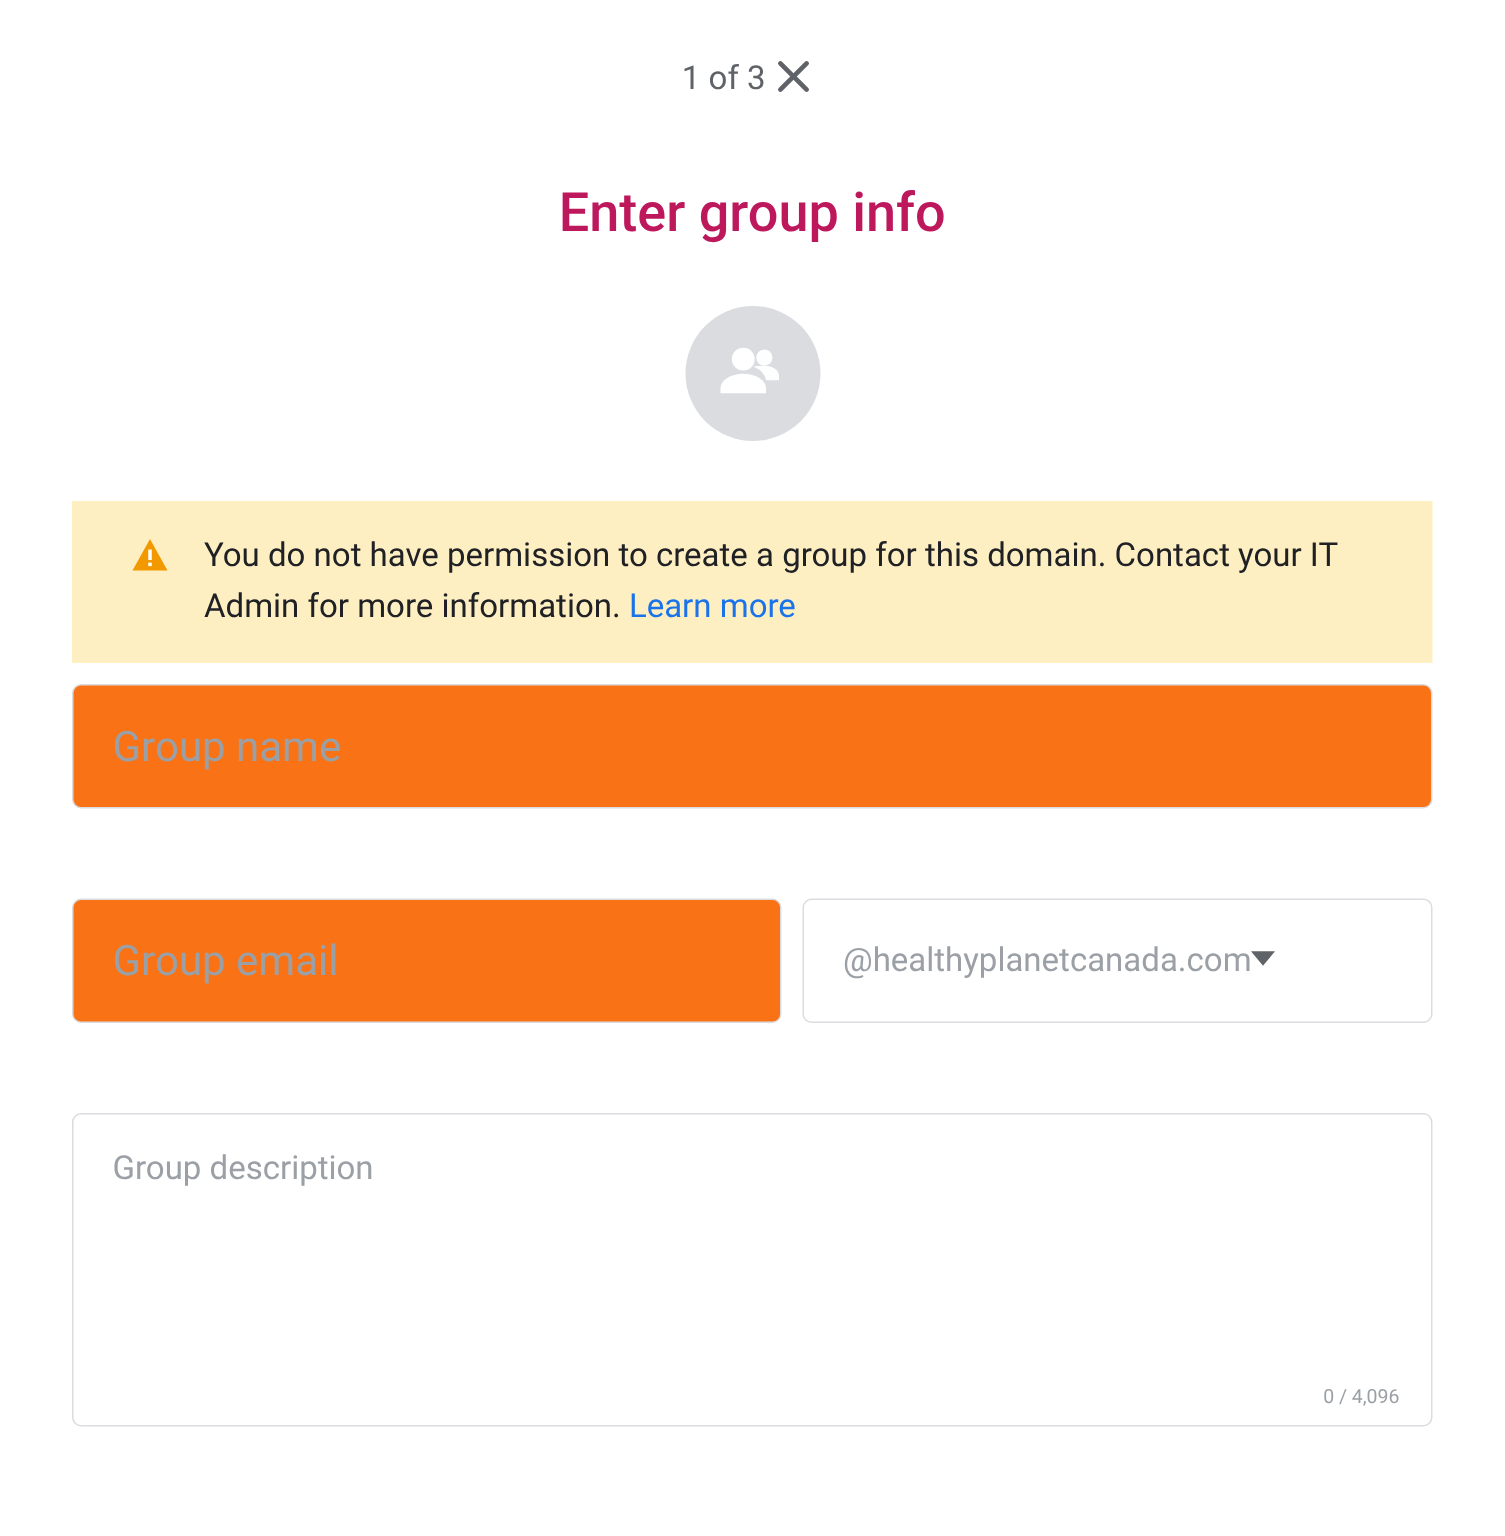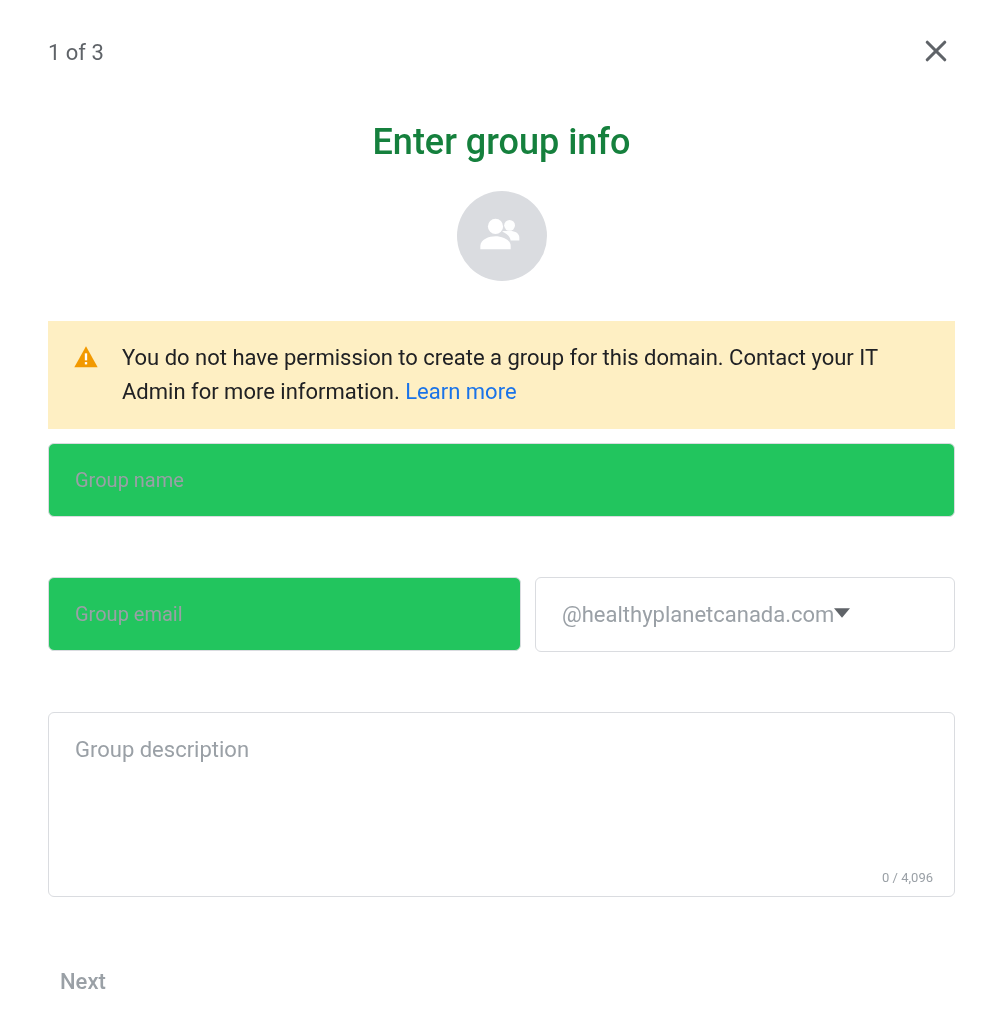"1 of 3" .header-row { justify-content: space-between -> center }
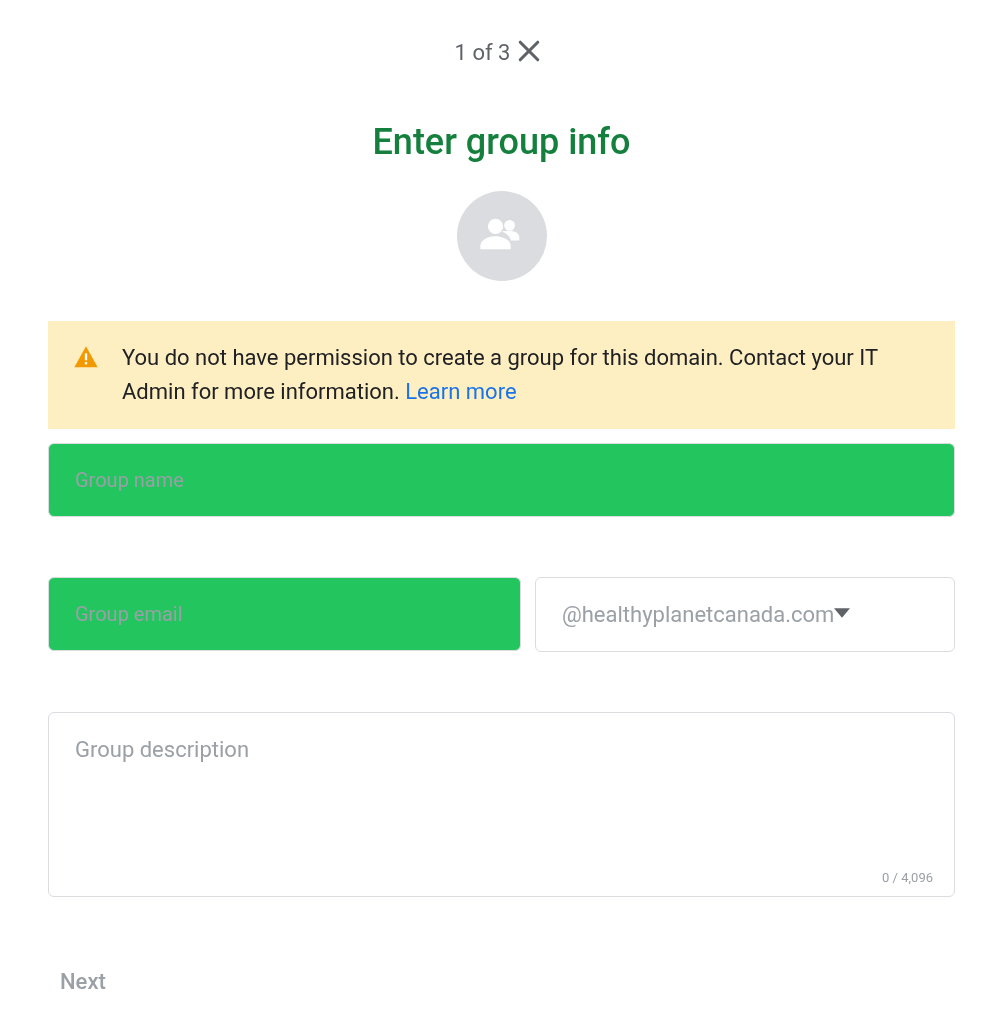"Enter group info" .page-title { color: #15803d -> #be185d; margin-bottom: 28px -> 41px }
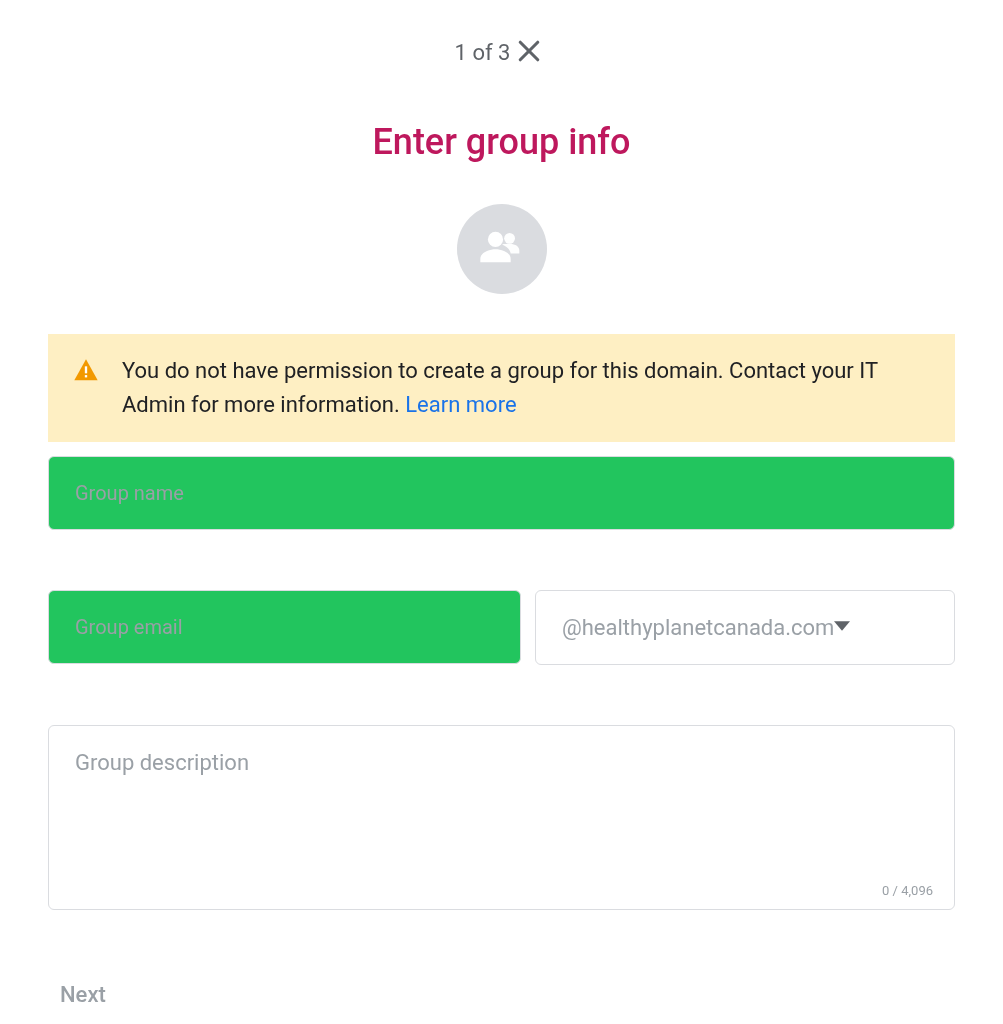"You do not have permission" .warning-banner { padding: 20px 24px -> 20px 38px }
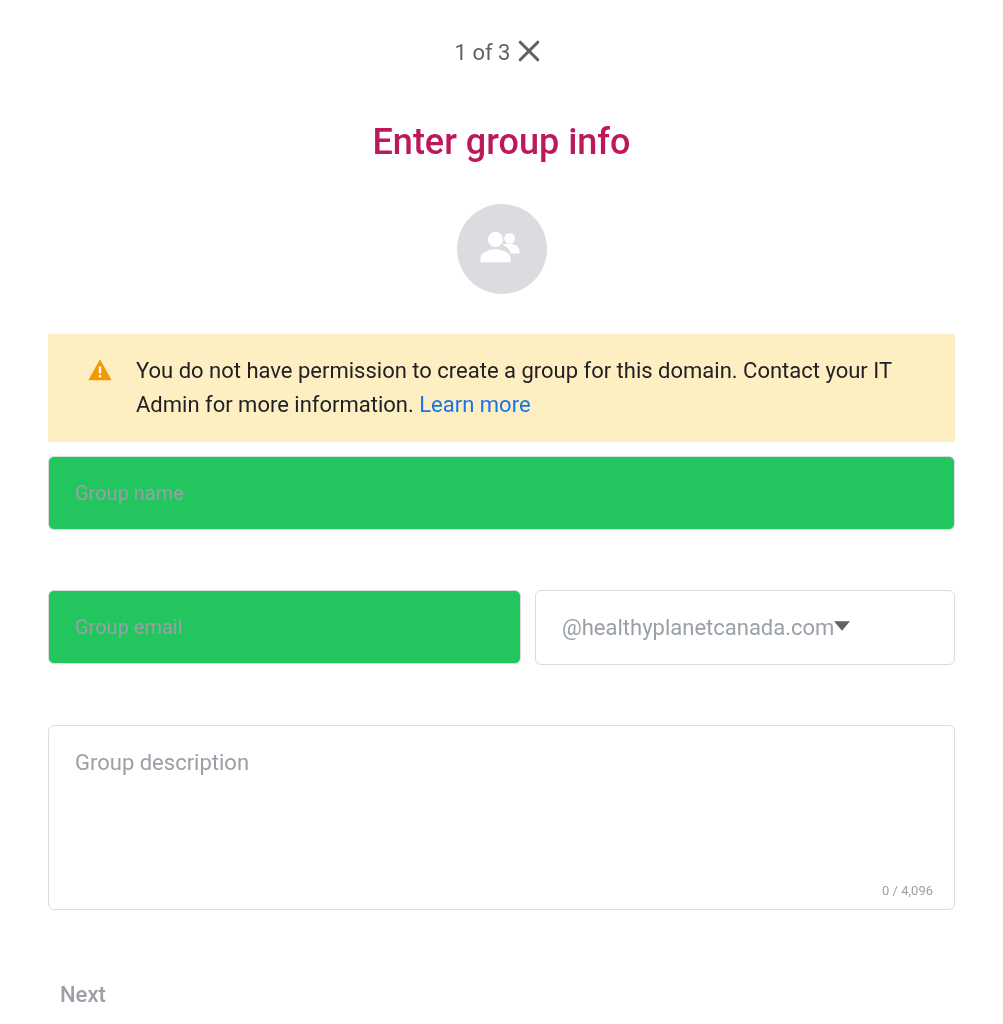"Group name" .input-field { background: #22c55e -> #f97316; font-size: 20px -> 28px }
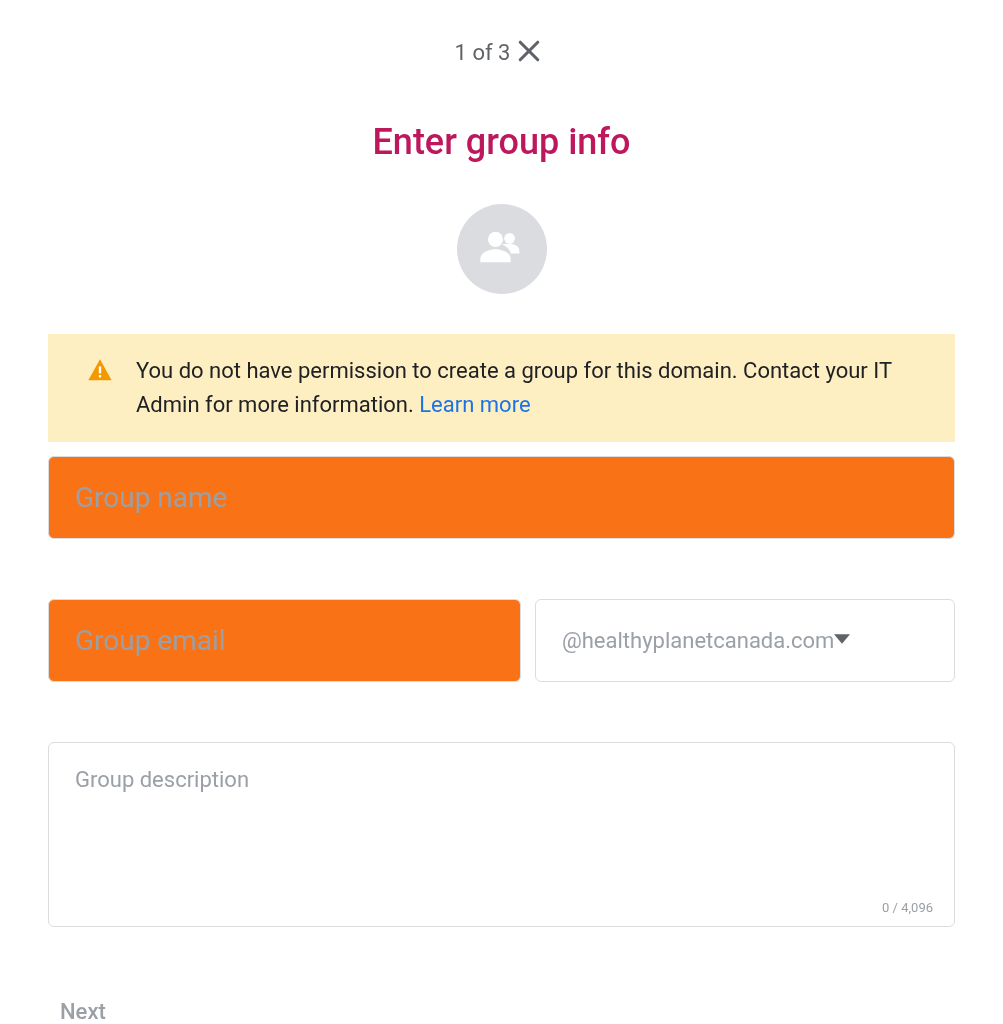"Group description" .description-field { height: 185px -> 209px }
